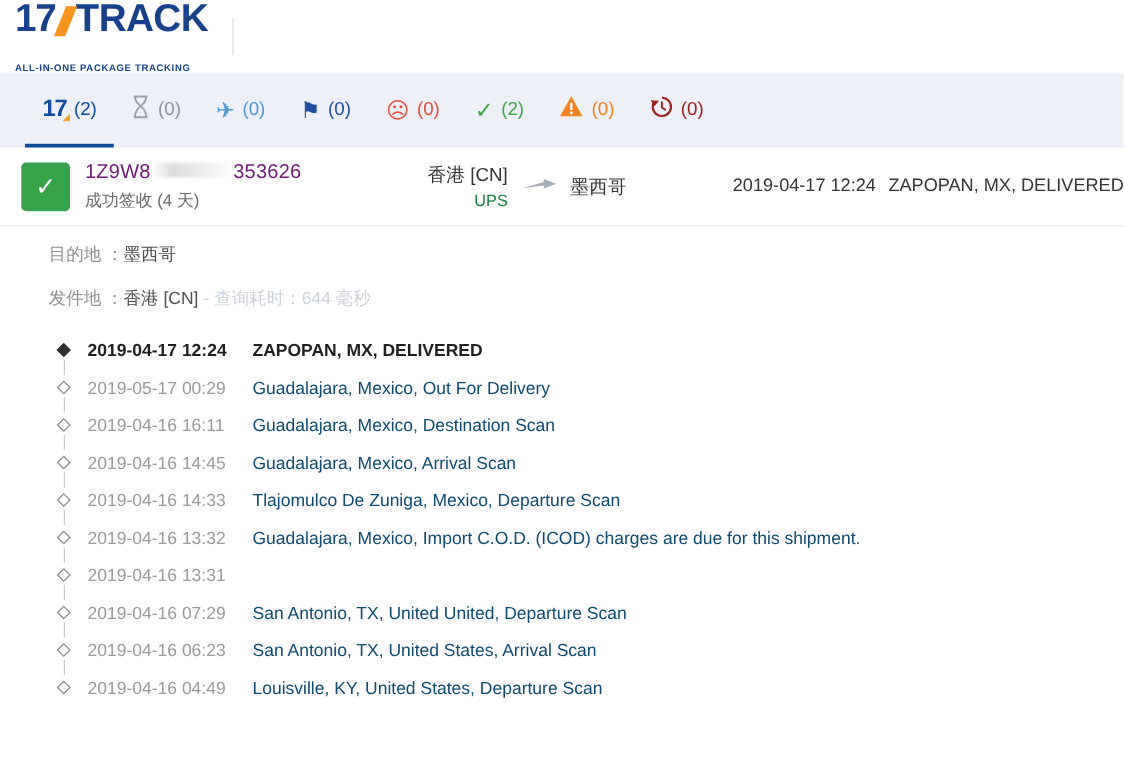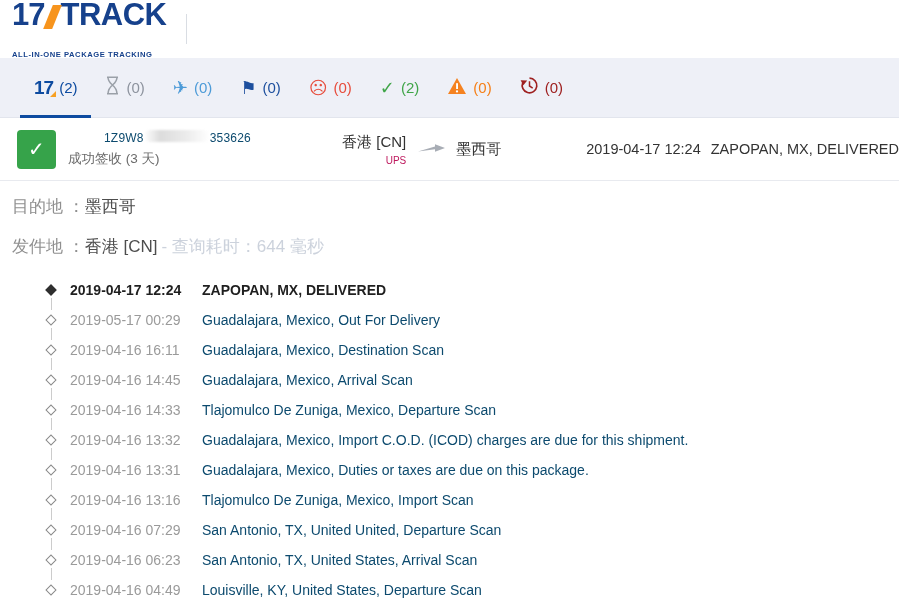"1Z9W8 353626" .track-num { color: #0c4a6e -> #701a75; font-size: 12px -> 16px; margin-left: 36px -> none }
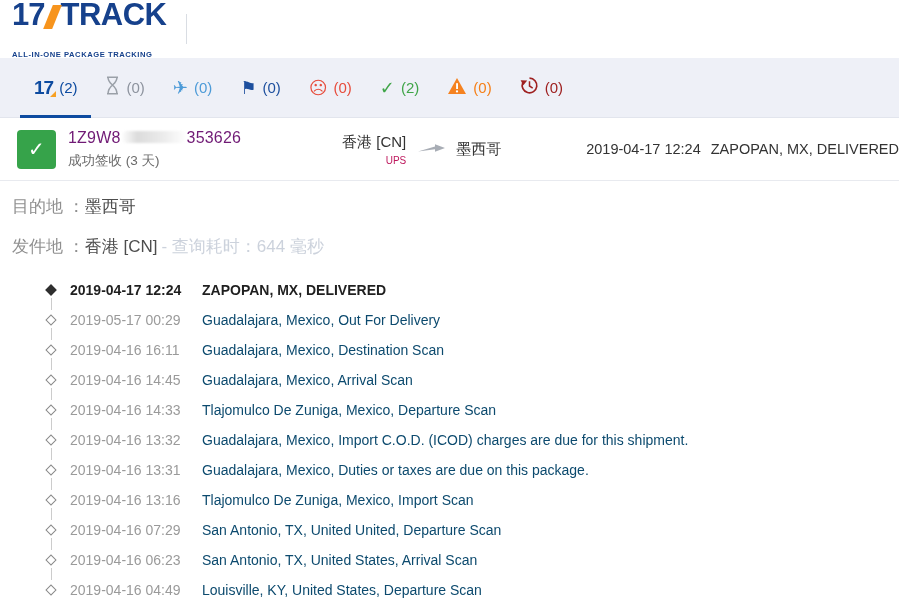"成功签收 (3 天)" div.track-sub { text: 3 -> 4 }
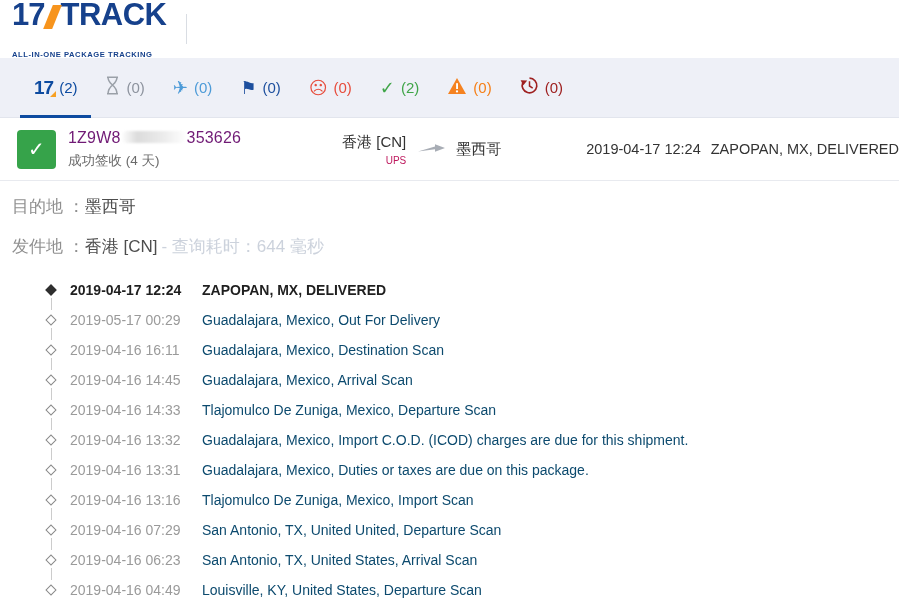"UPS" .carrier { color: #be185d -> #15803d; font-size: 10px -> 13px }
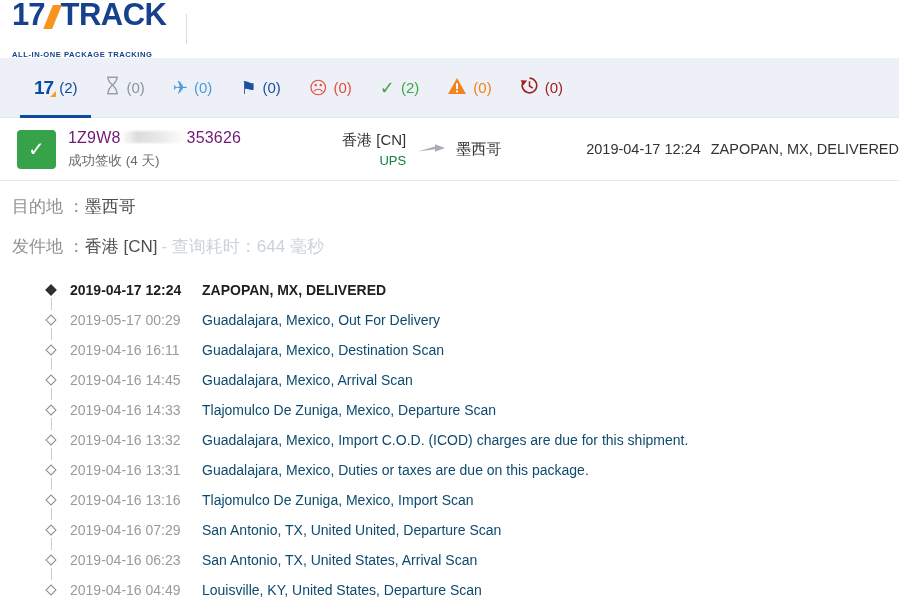"目的地 ：墨西哥" .detail-row { font-size: 17px -> 14px; margin-left: none -> 27px }
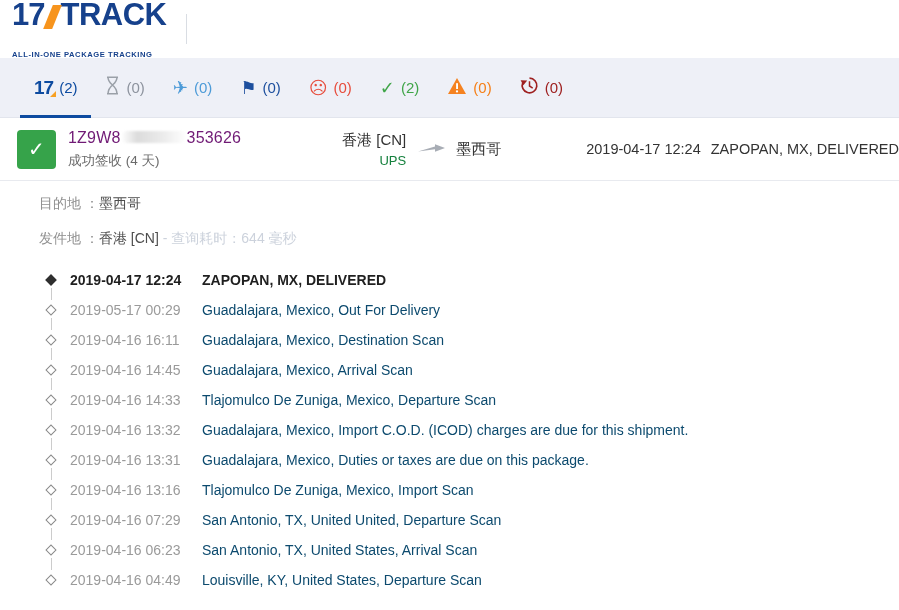"Guadalajara, Mexico, Duties or taxes" div.t-desc { html: <div>Guadalajara, Mexico, Duties or taxes are due on this package.</div> -> none }
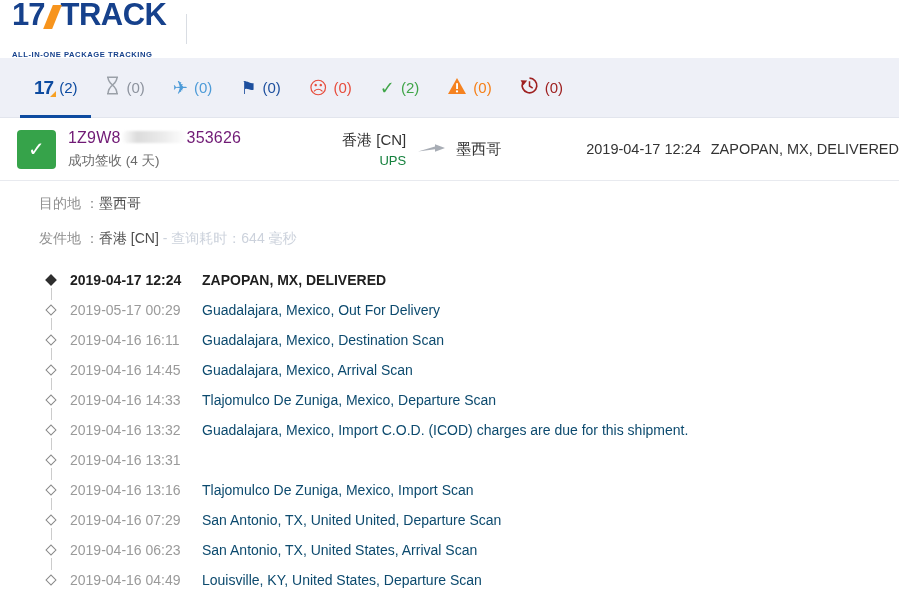"2019-04-16 13:16" div.t-row { html: <div> <div> <span></span> </div> <div>2019-04-16 13:16</div> <div>Tlajomulco De Zuniga, Mexico, Import Scan</div> </div> -> none }
